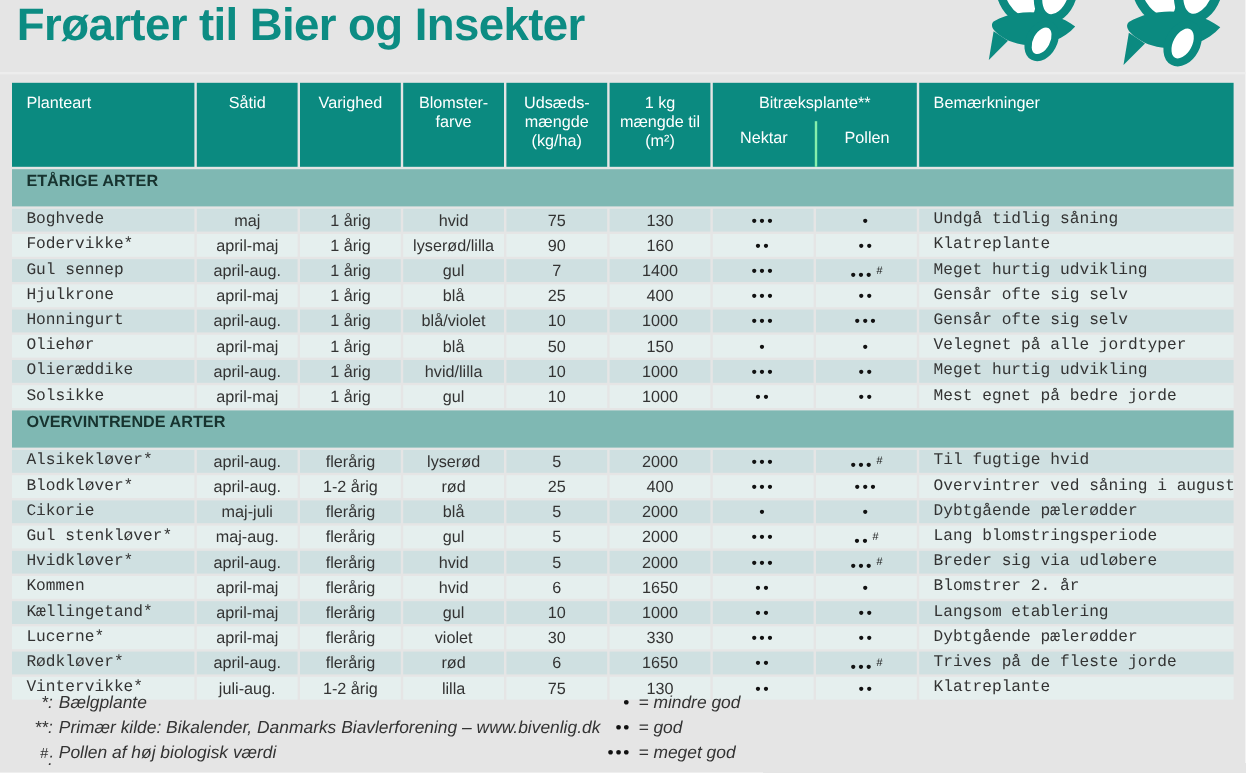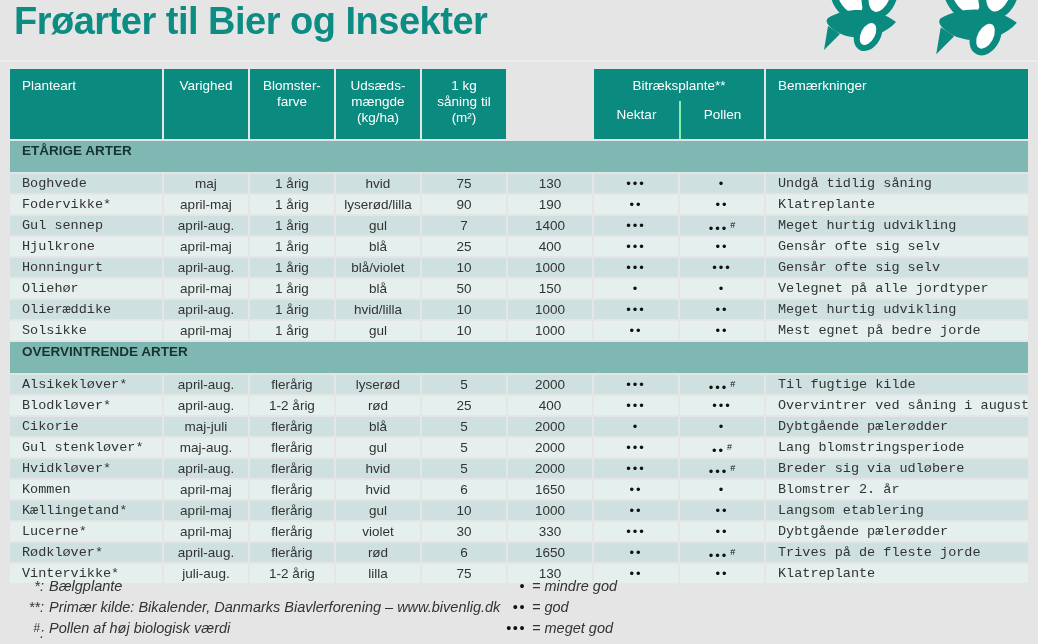"Såtid" div.th { html: none -> <div>Såtid</div> }
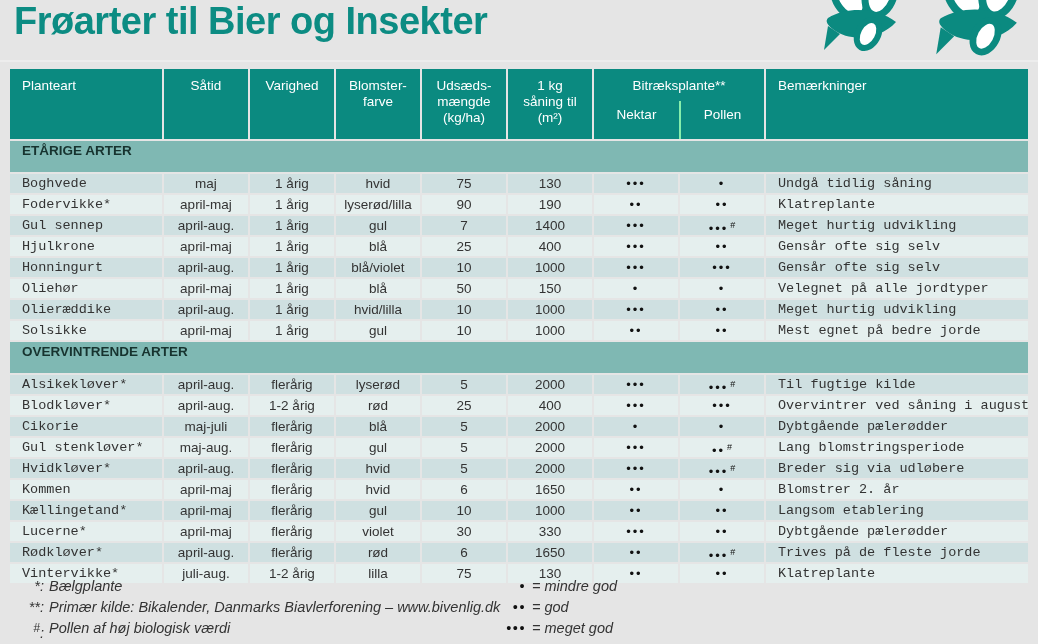"såning til" span.ln { text: såning -> mængde }
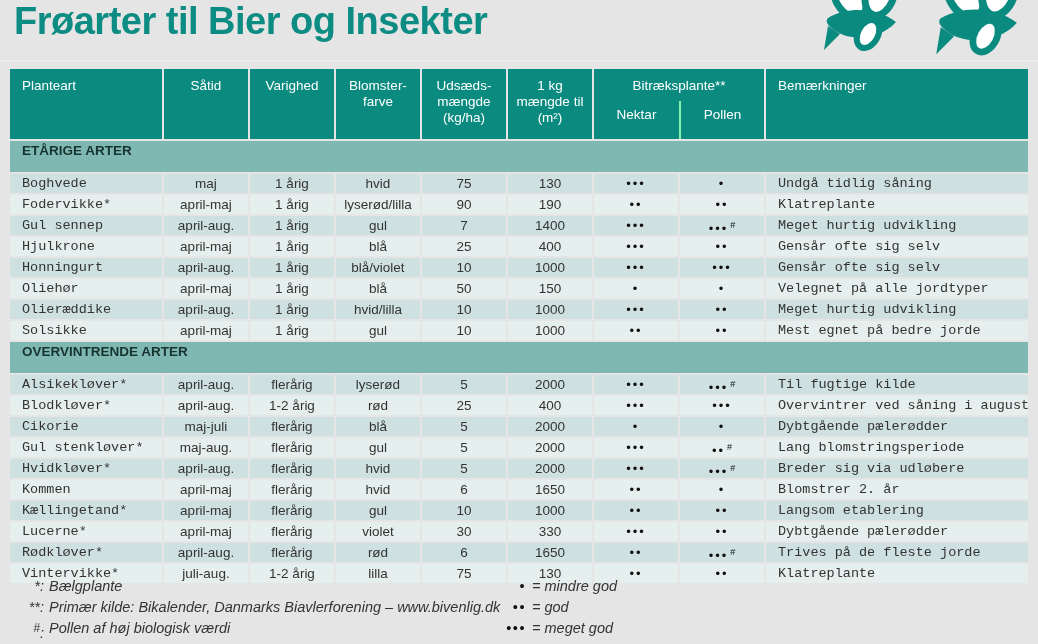"190" div.td { text: 190 -> 160 }
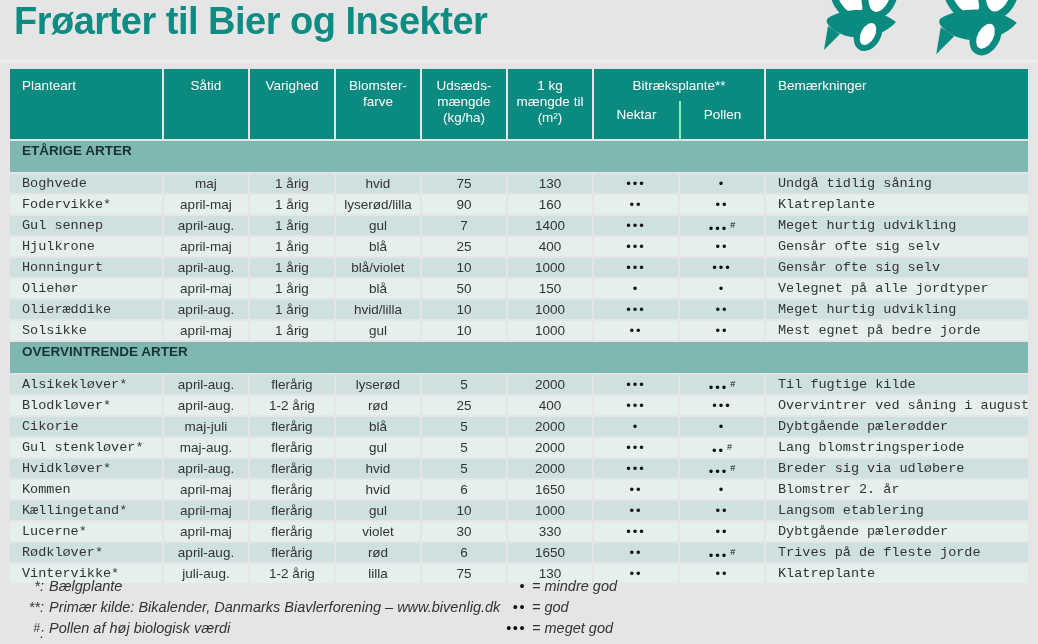"Til fugtige kilde" div.td { text: kilde -> hvid }
